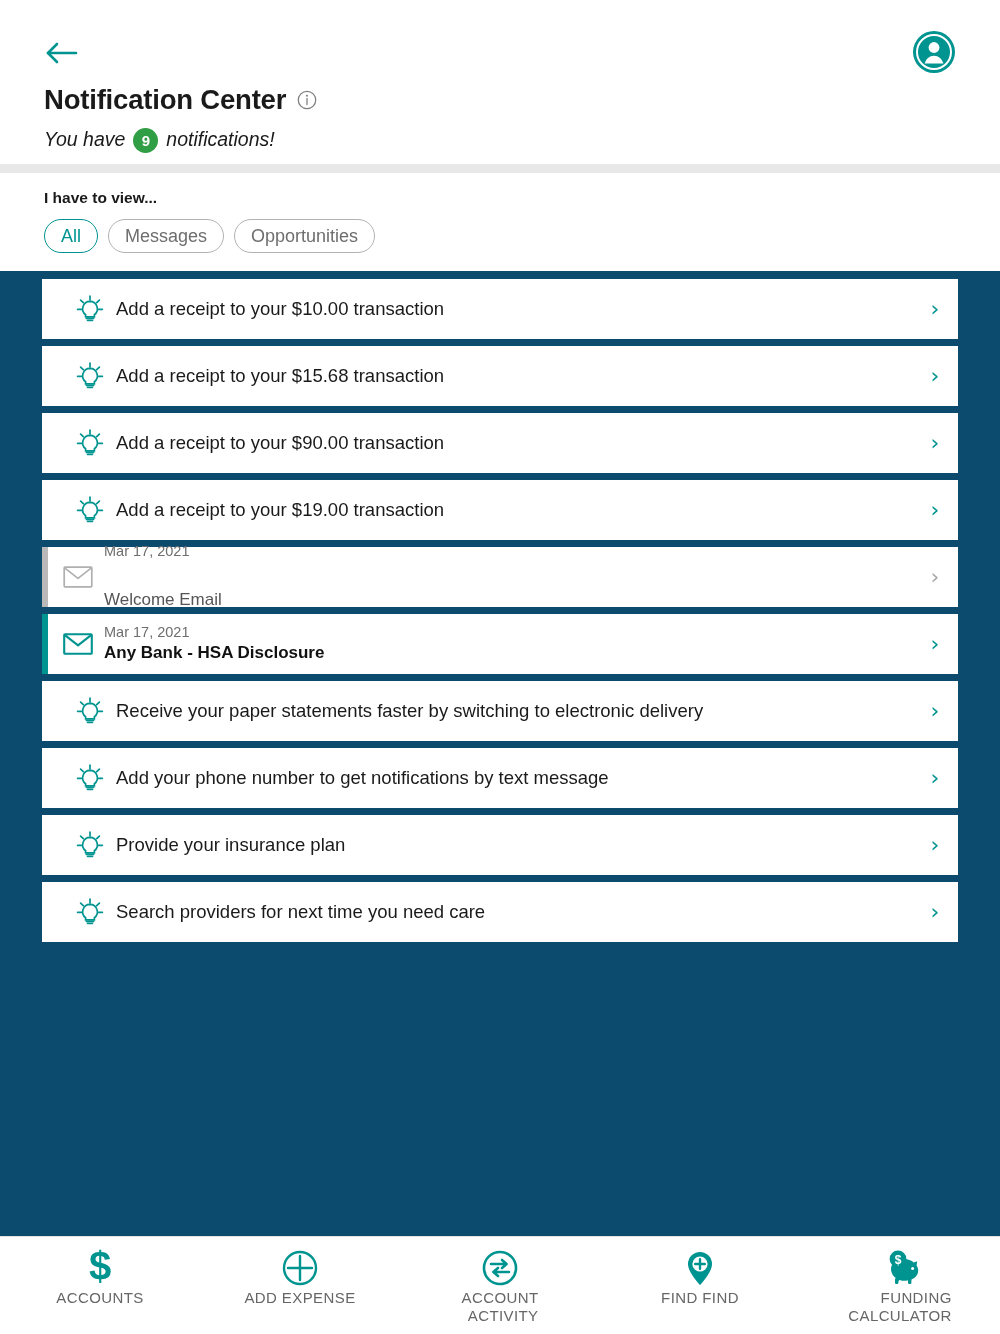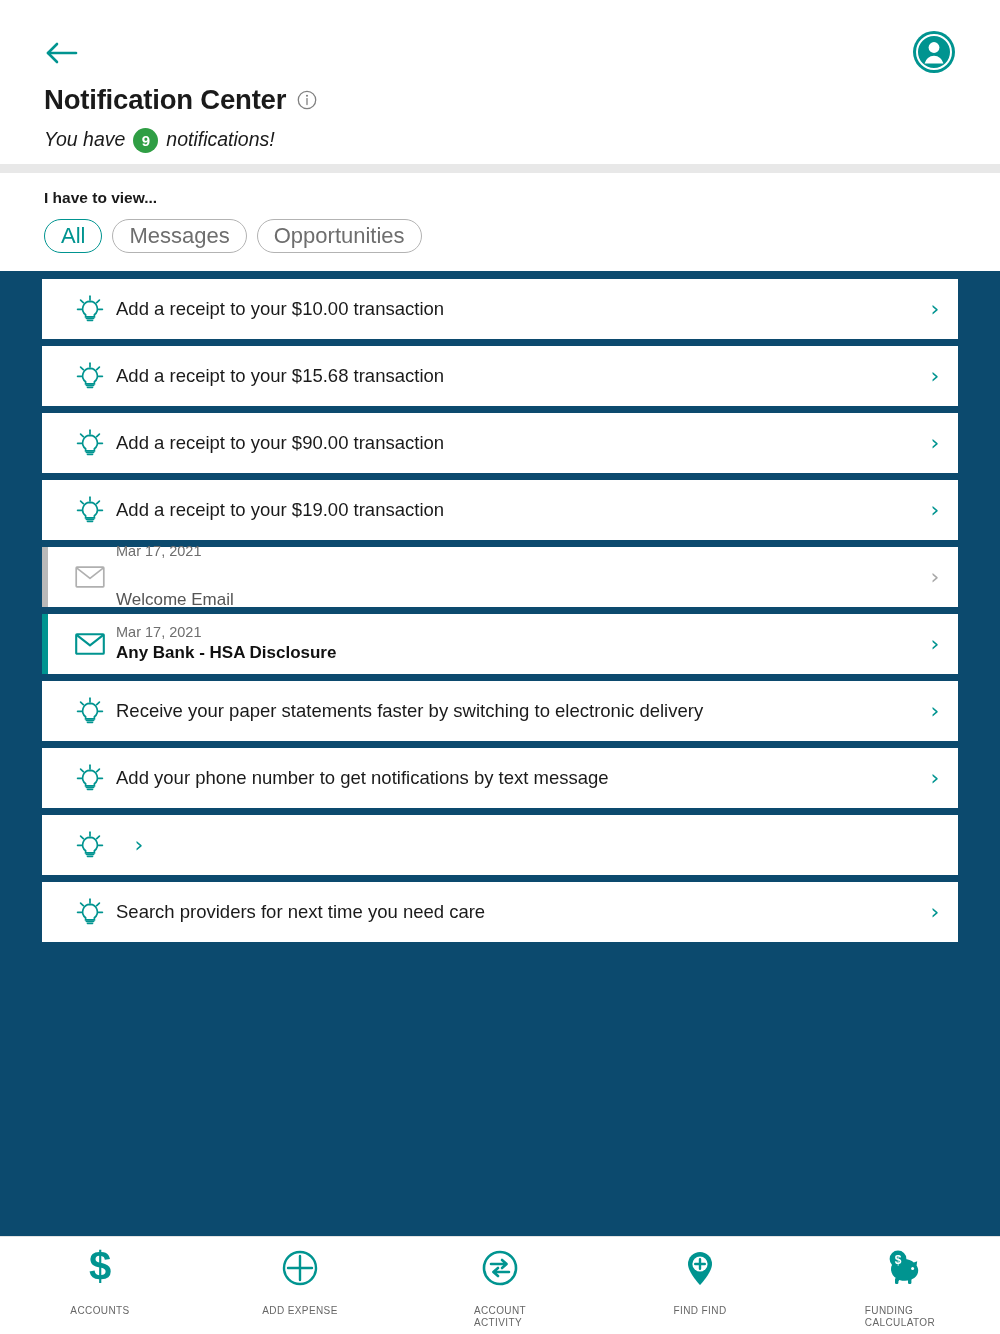"All" .chip { font-size: 22px -> 18px }
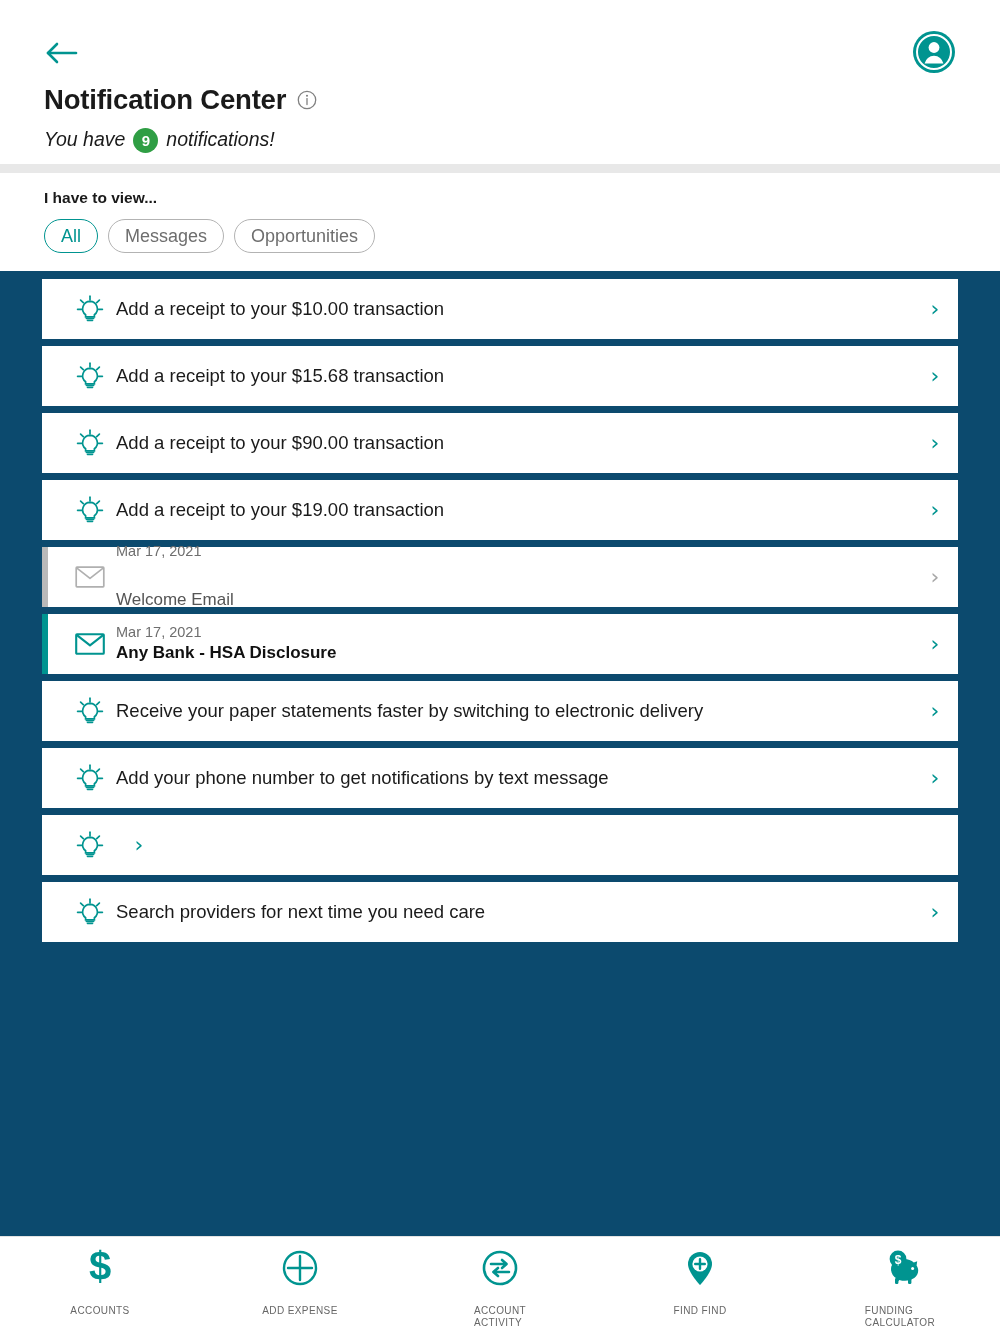"Mar 17, 2021" .card.message { padding-left: 22px -> 10px }
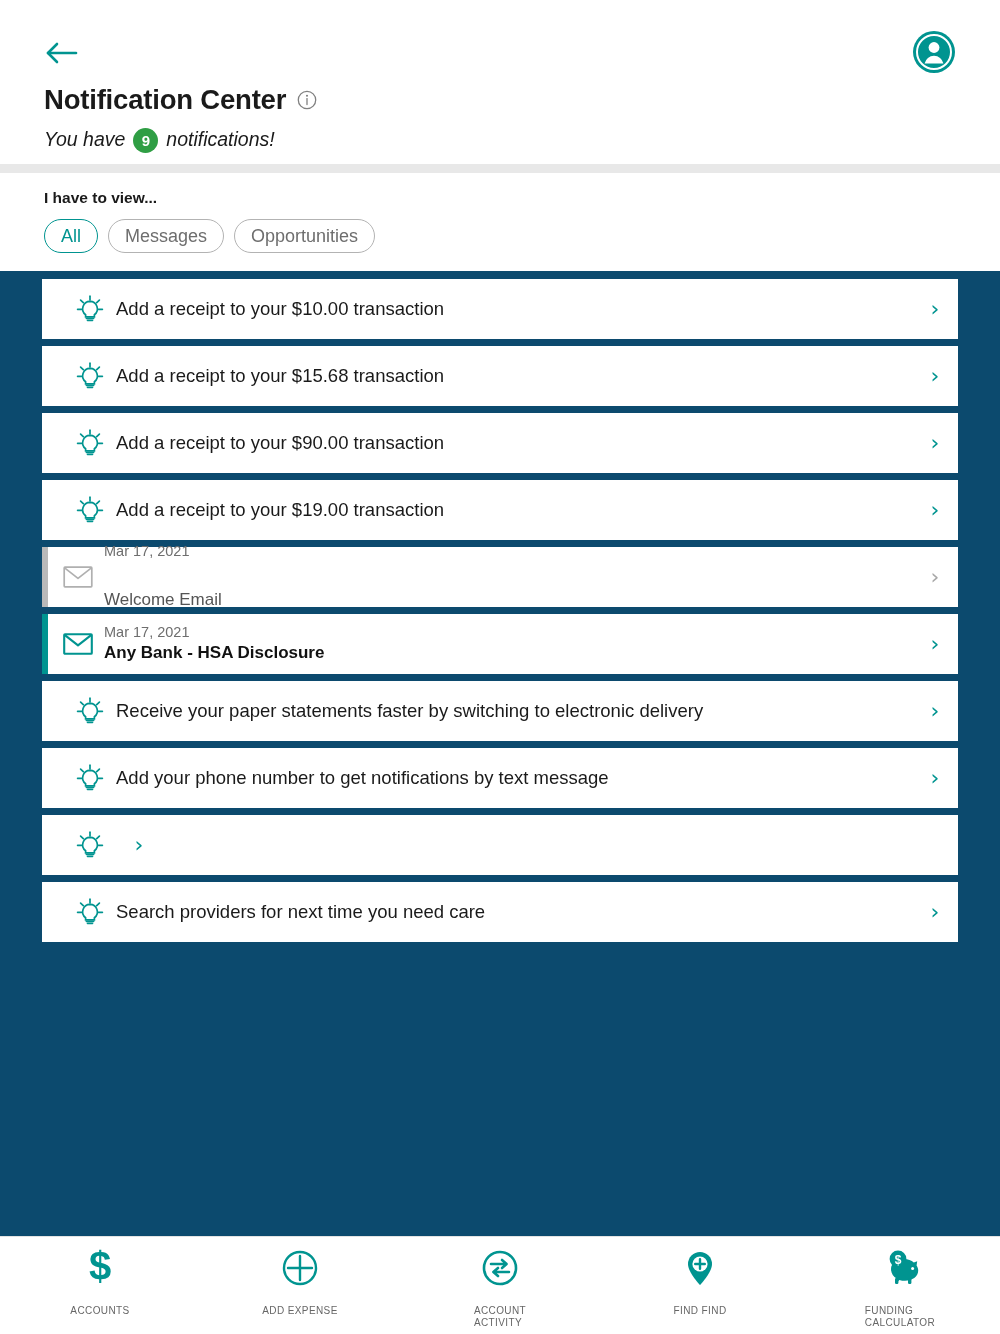"Provide your insurance plan" div.card-body { html: none -> <div> <div>Provide your insurance plan</div> </div> }
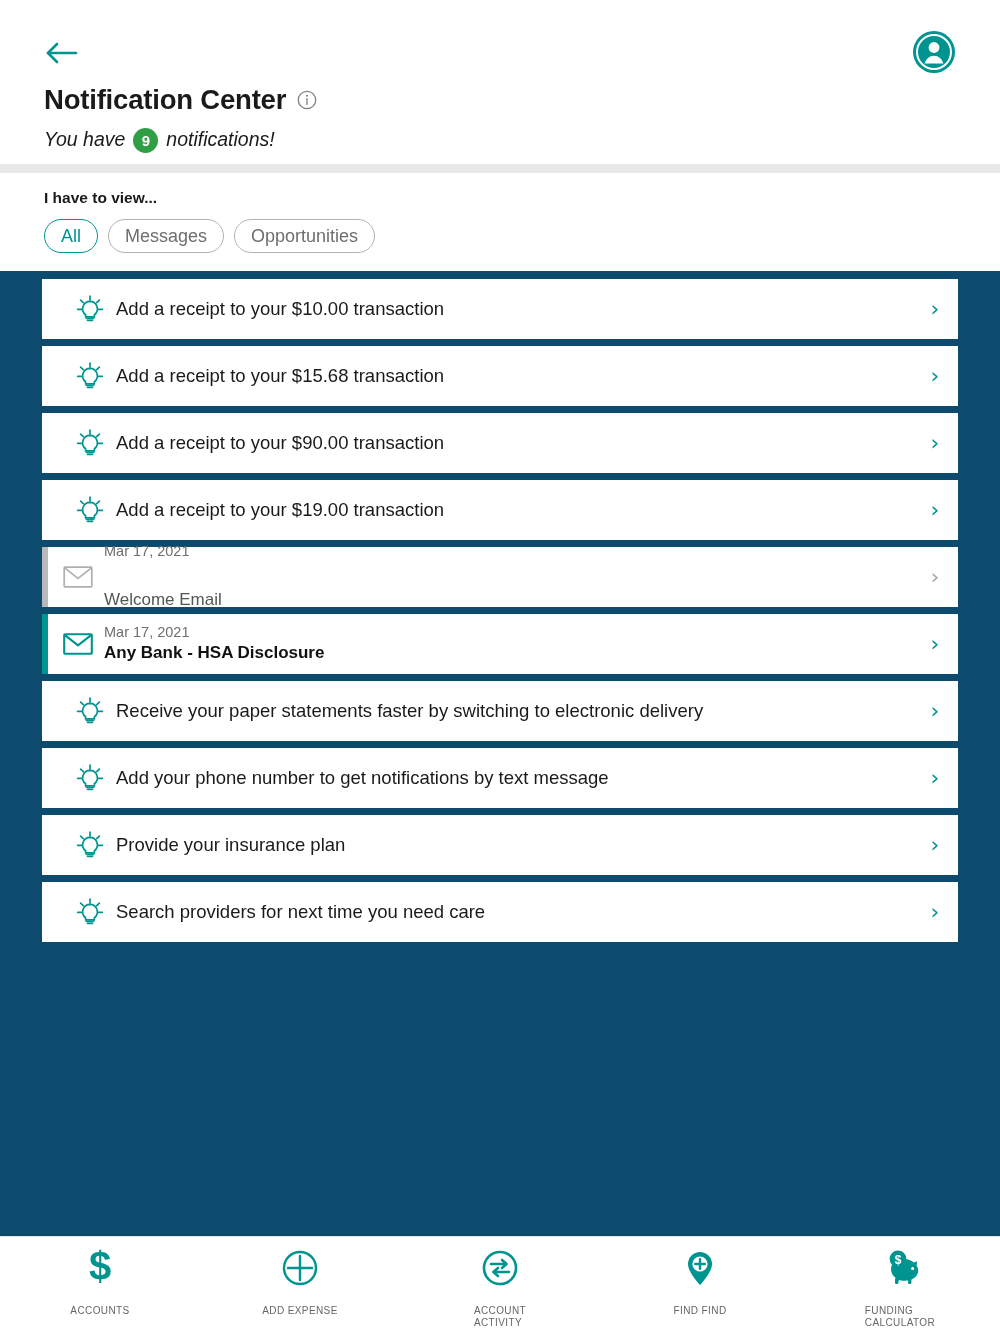"ACCOUNTS" .nav-label { font-size: 10px -> 15px; margin-top: 16px -> 0; text-align: left -> right }
